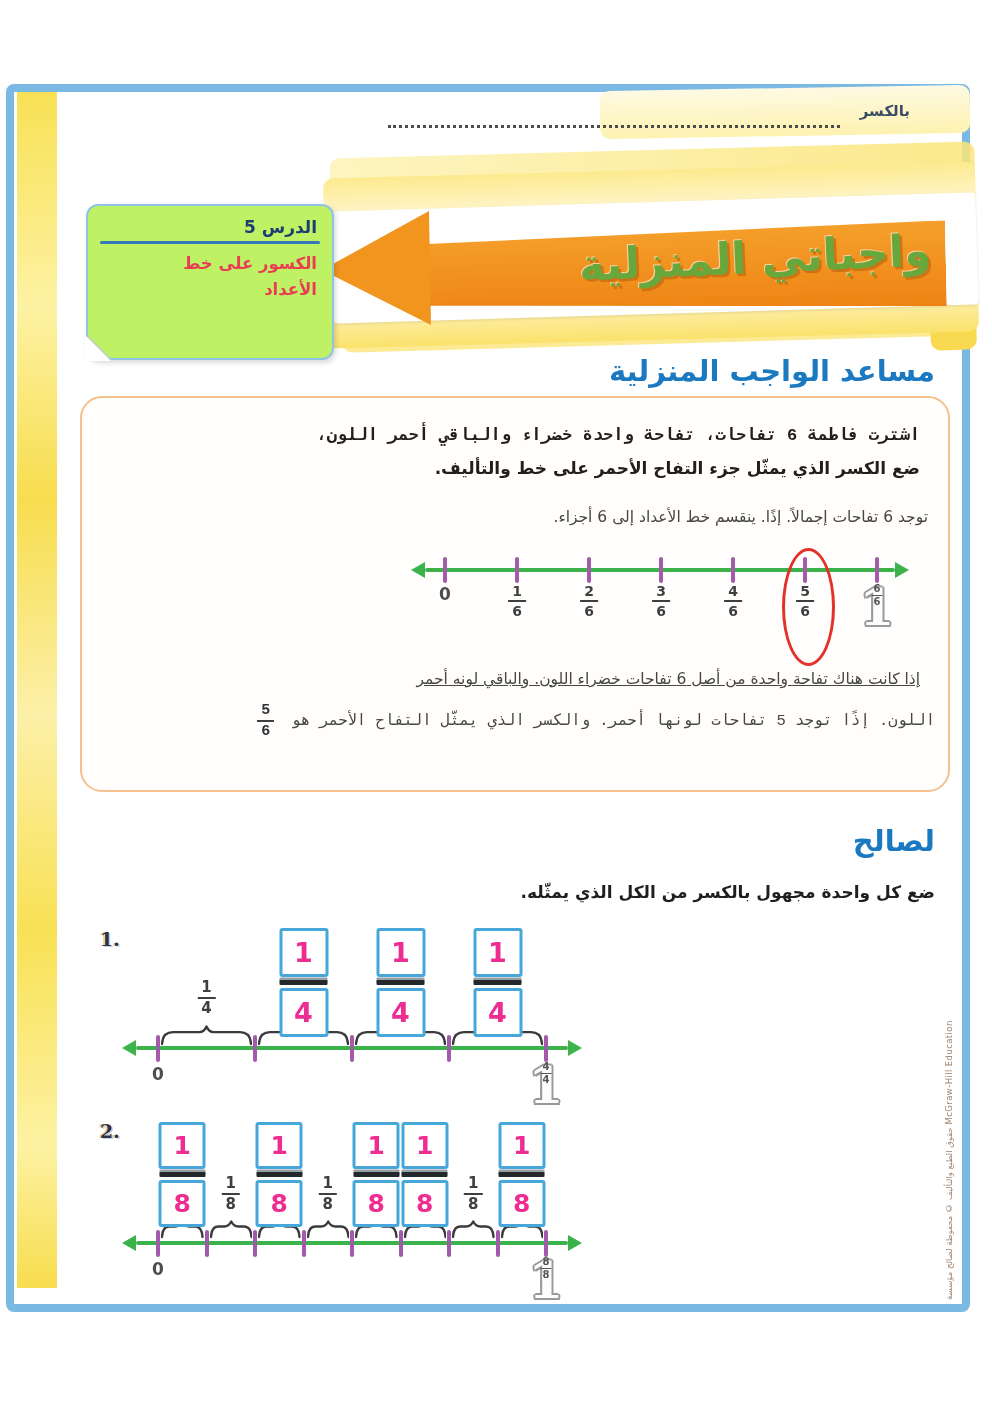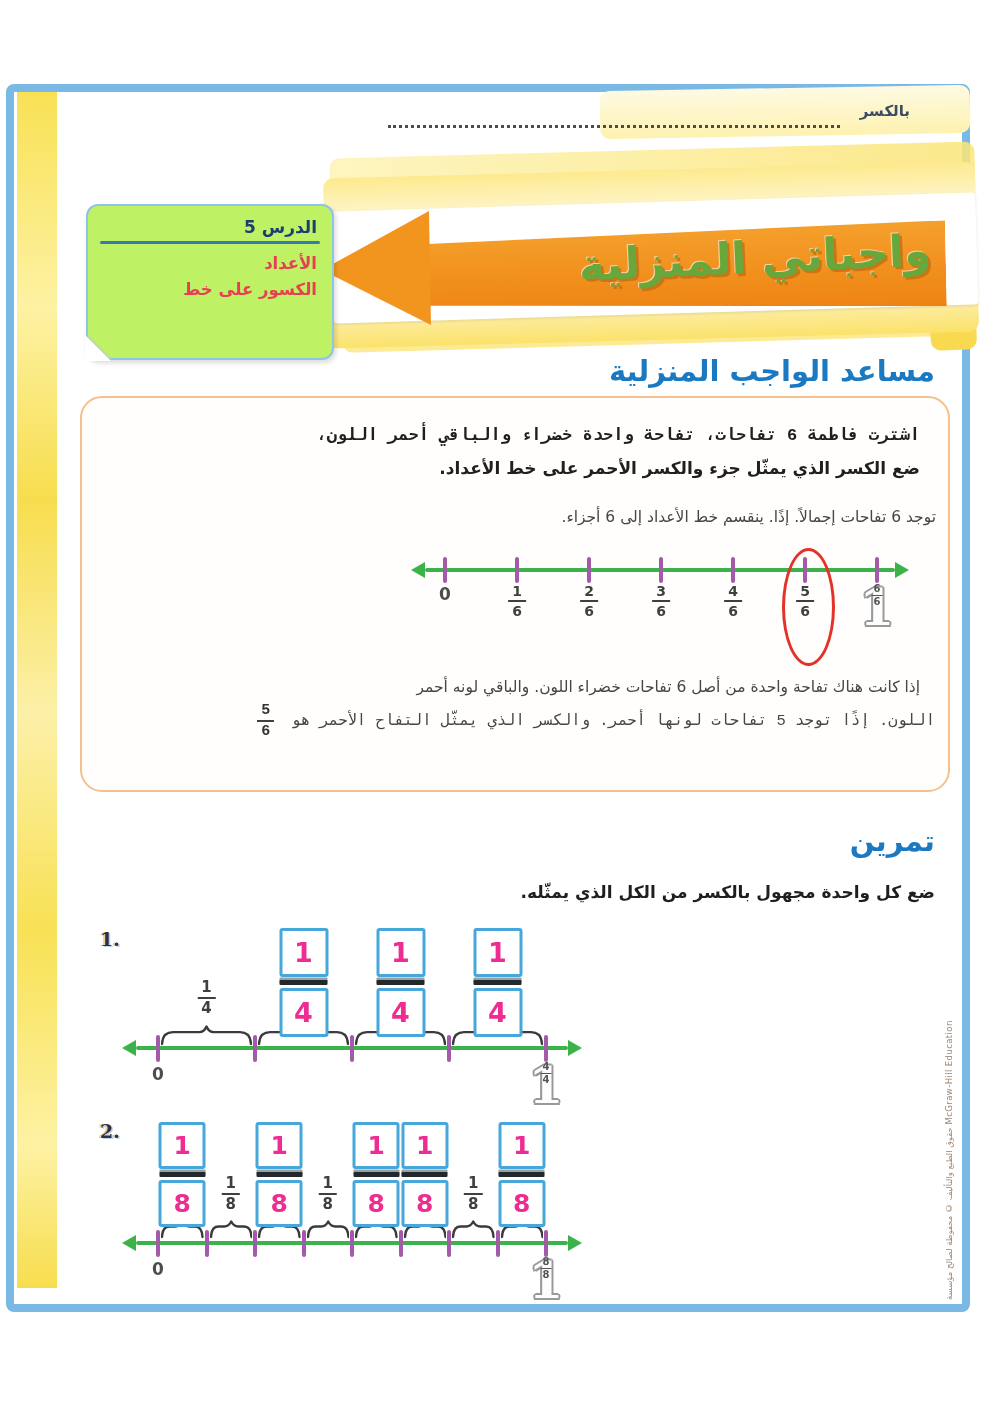"الأعداد" div { order: before "الكسور على خط" -> after "الكسور على خط" }
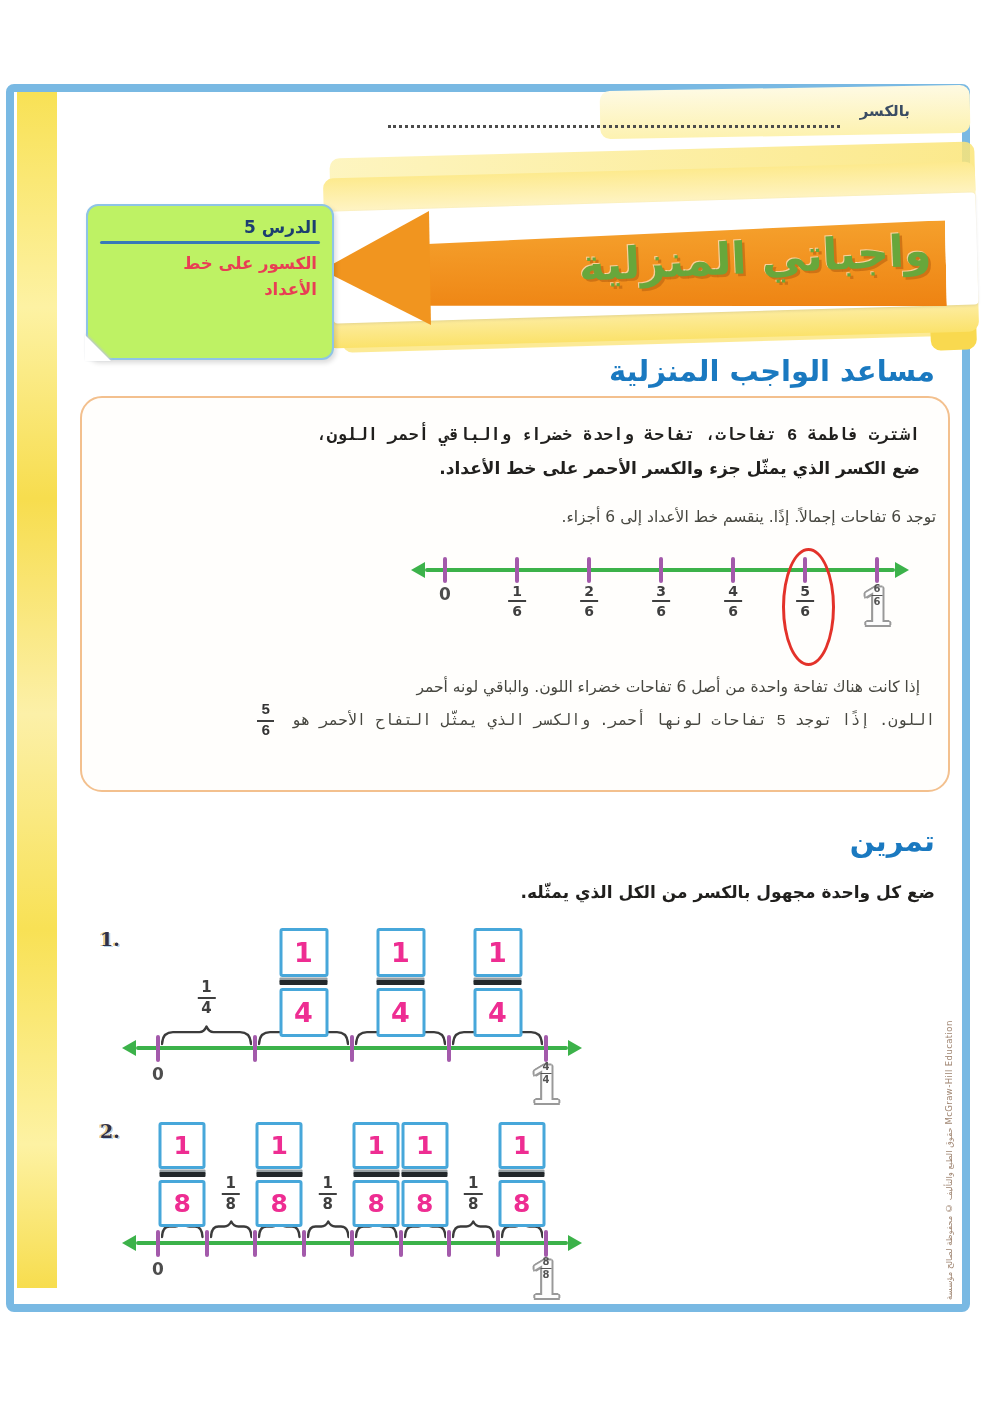"ضع الكسر الذي يمثّل جزء" div.para { text: والكسر الأحمر على خط الأعداد -> التفاح الأحمر على خط والتأليف }
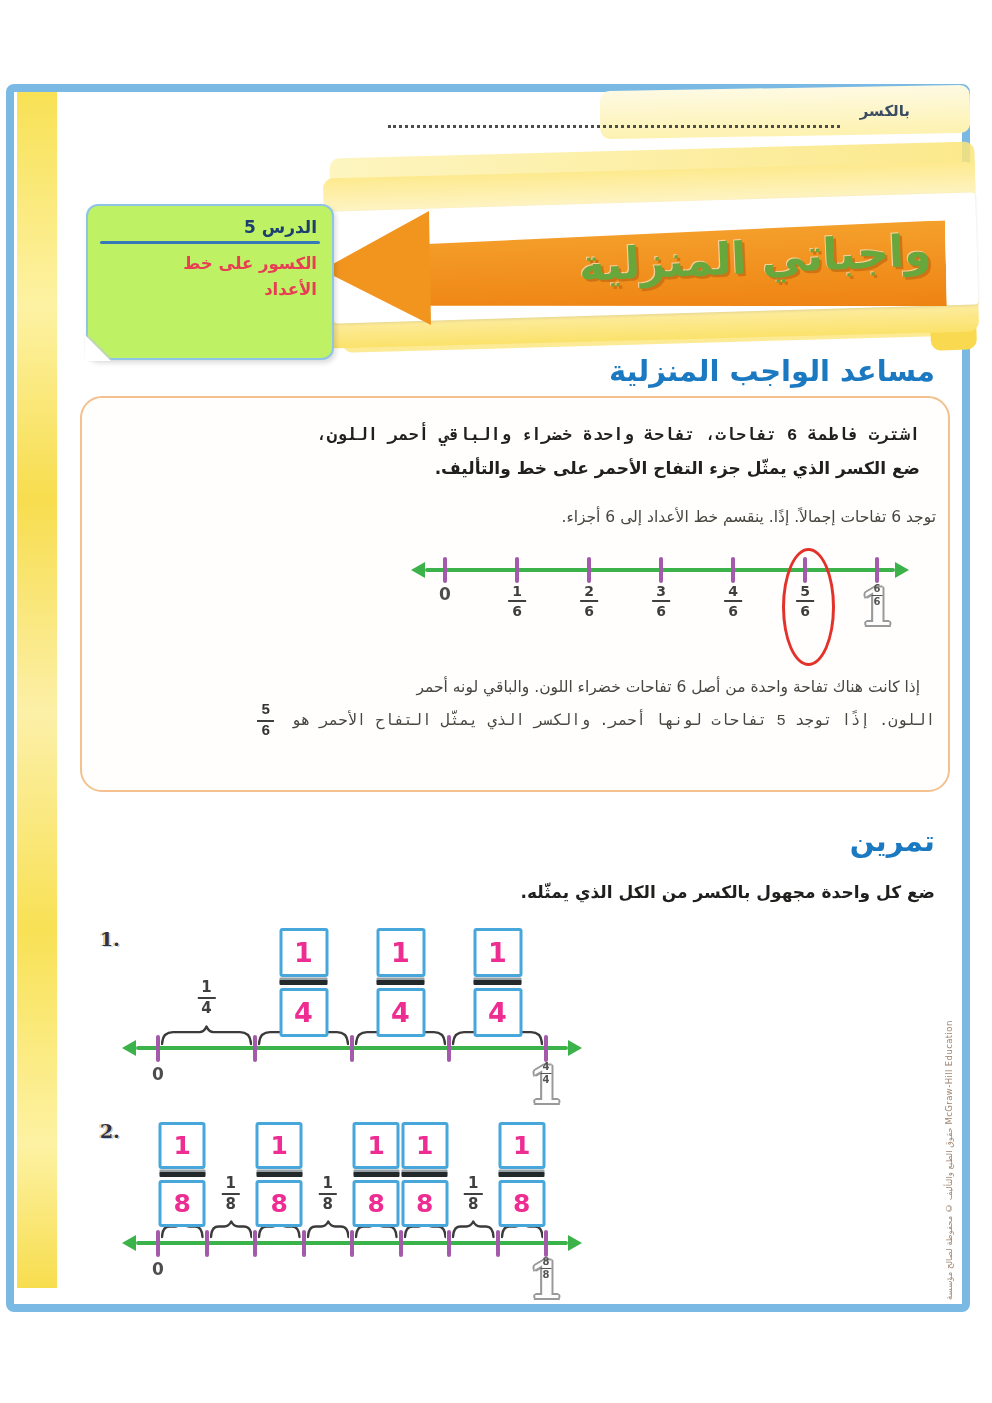"توجد 6 تفاحات إجمالاً. إذًا." div.para { right: 12px -> 20px }
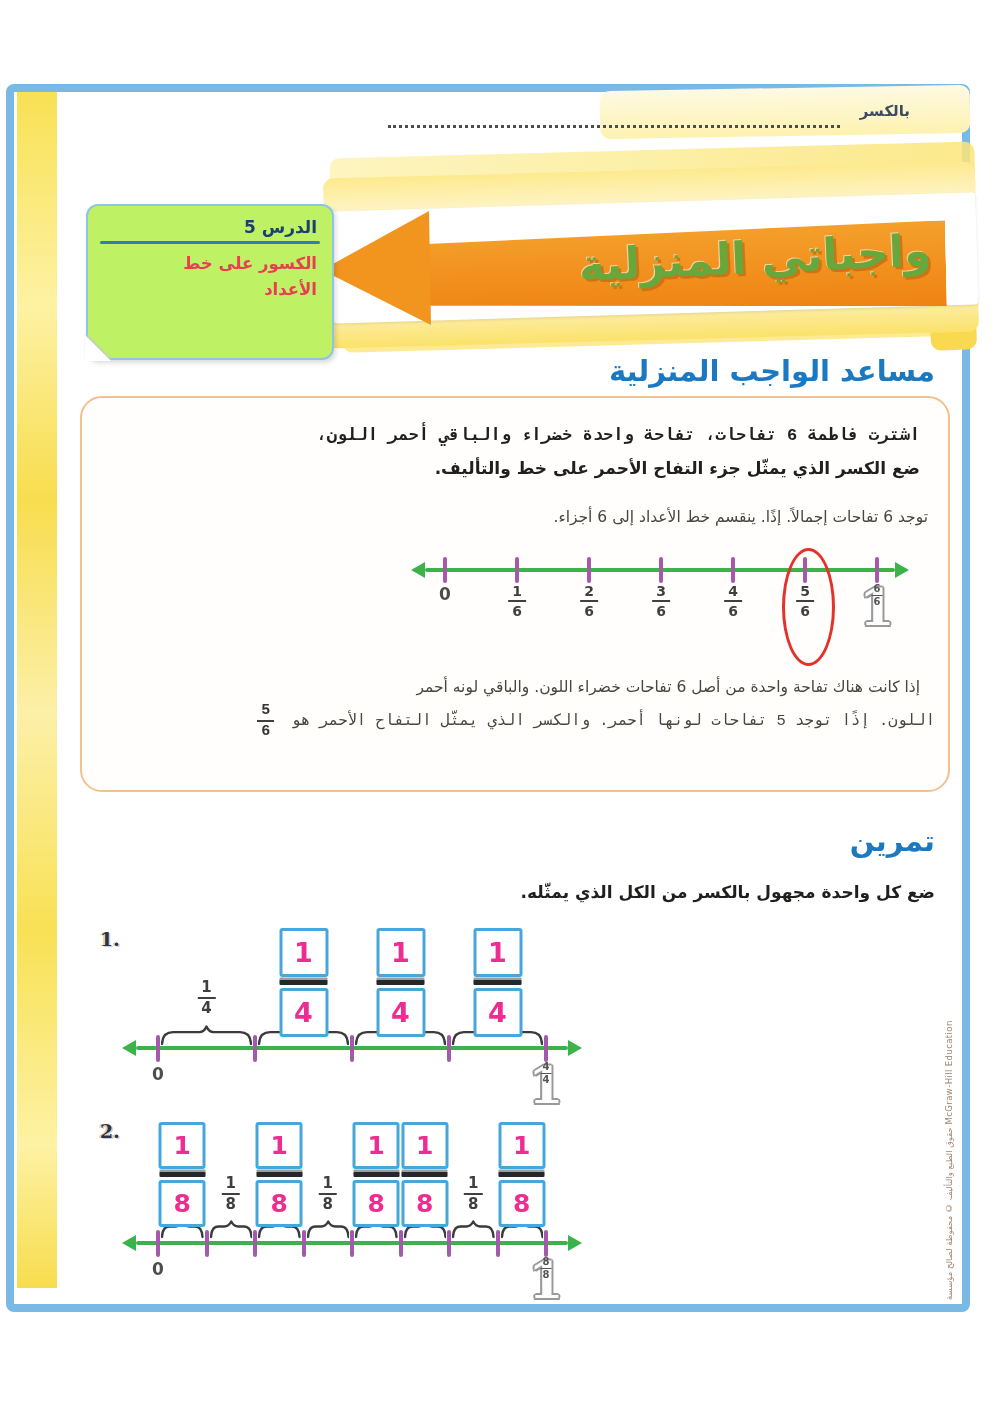"إذا كانت هناك تفاحة واحدة" div.para { text-decoration: none -> underline; top: 280px -> 272px }
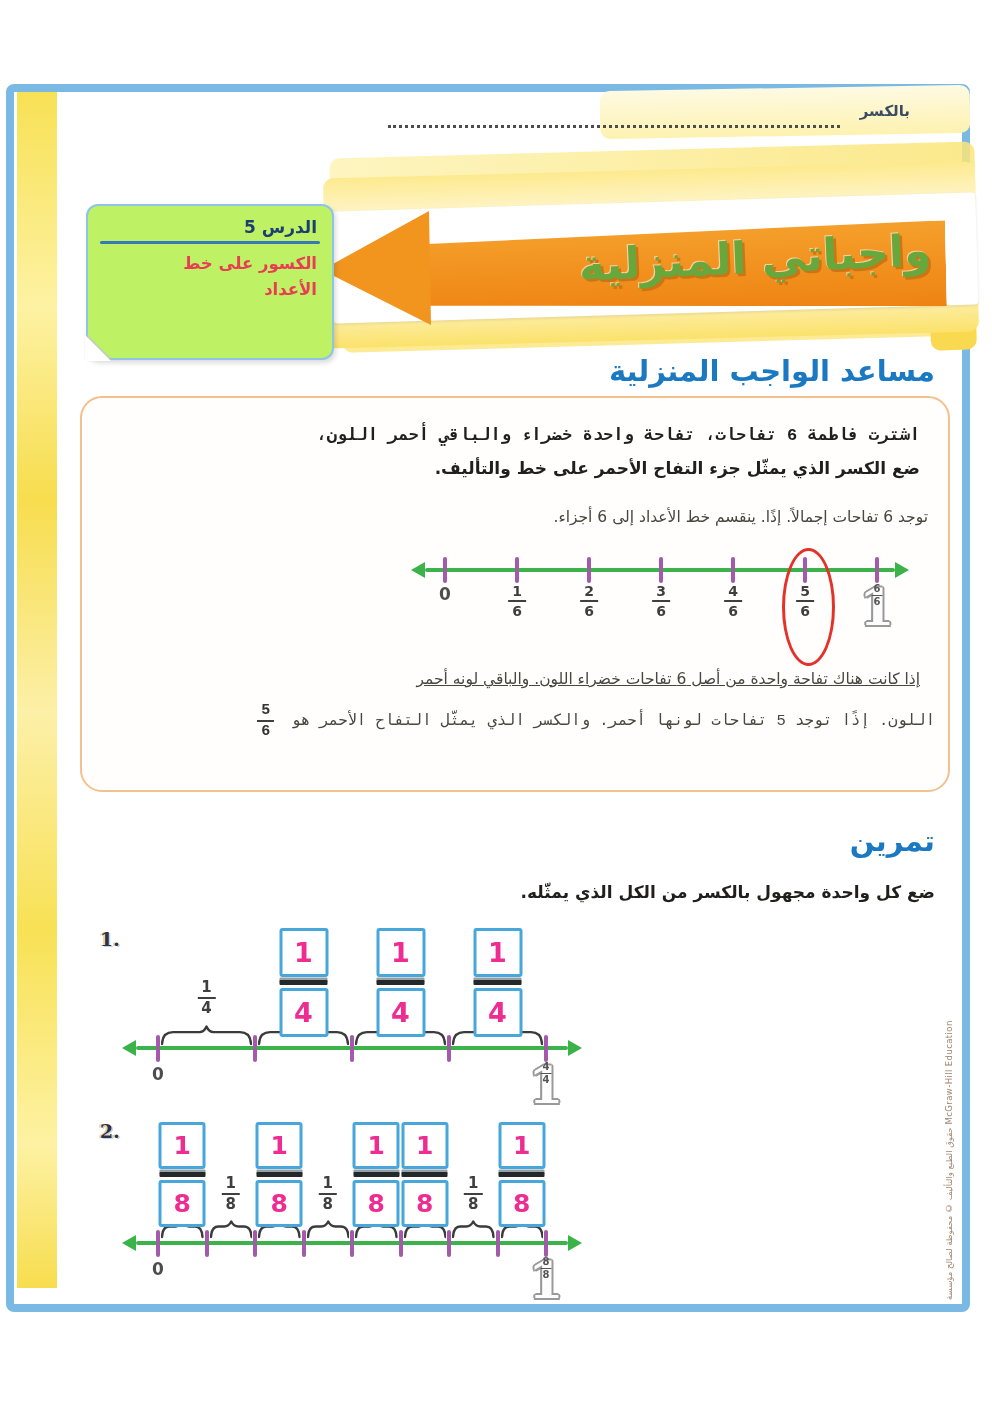"تمرين" div.h-blue { text: تمرين -> لصالح }
